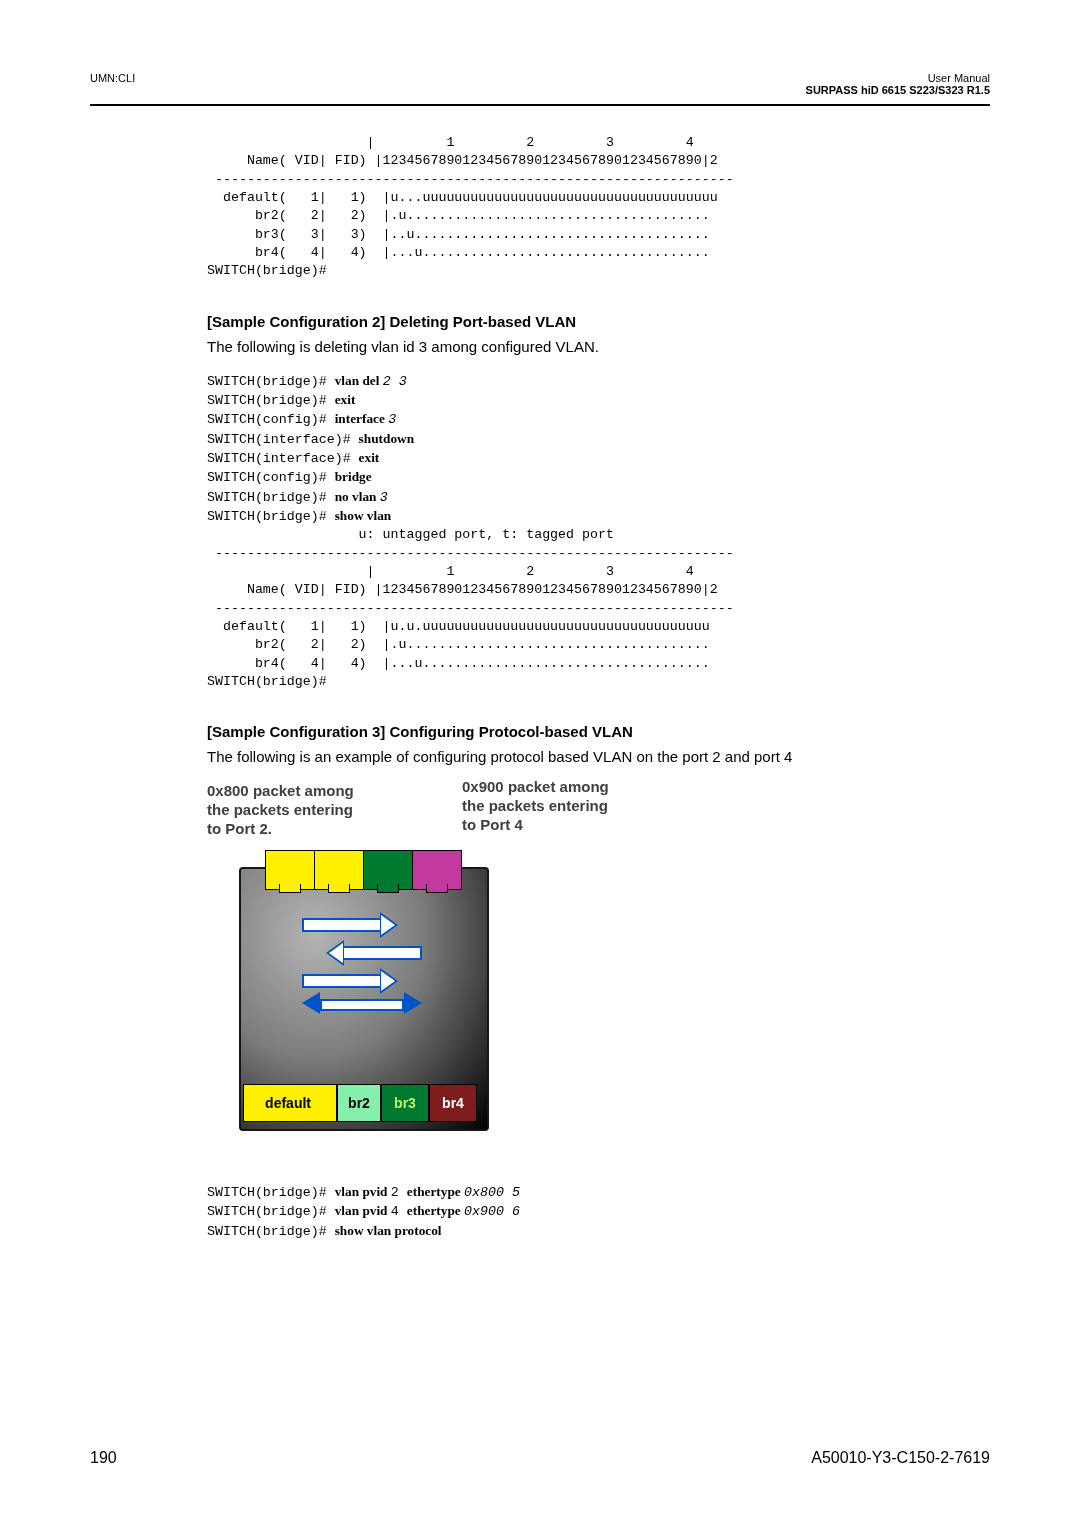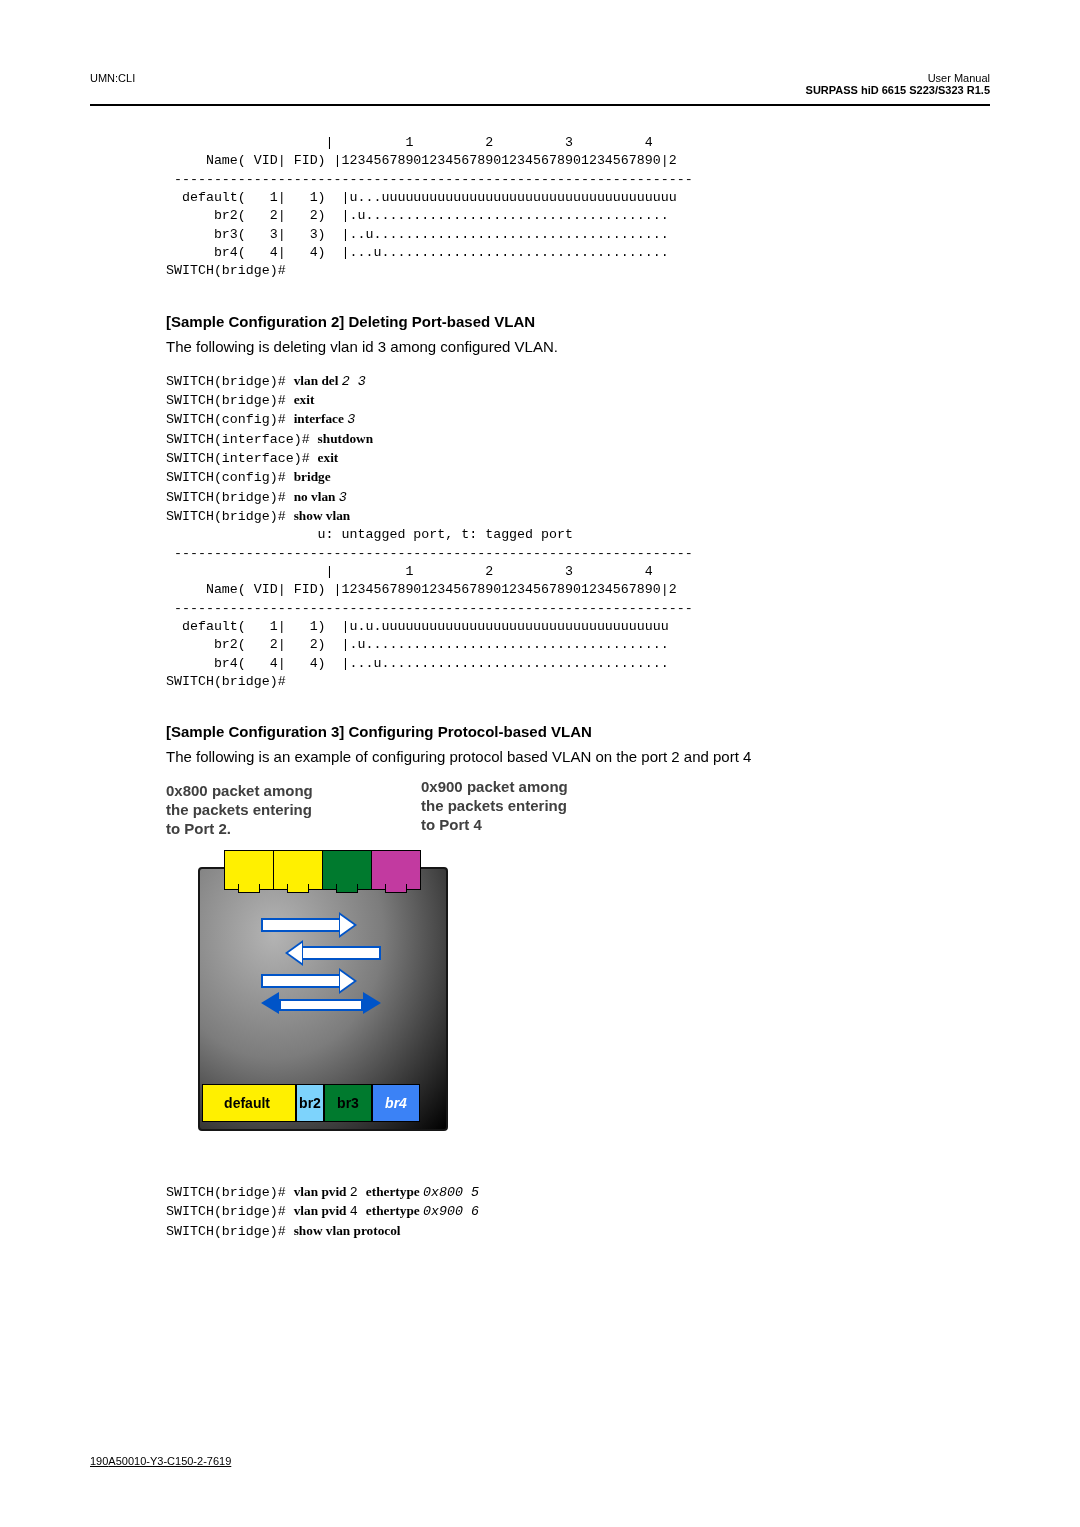"| 1 2 3 4" .content { margin-left: 76px -> 117px }
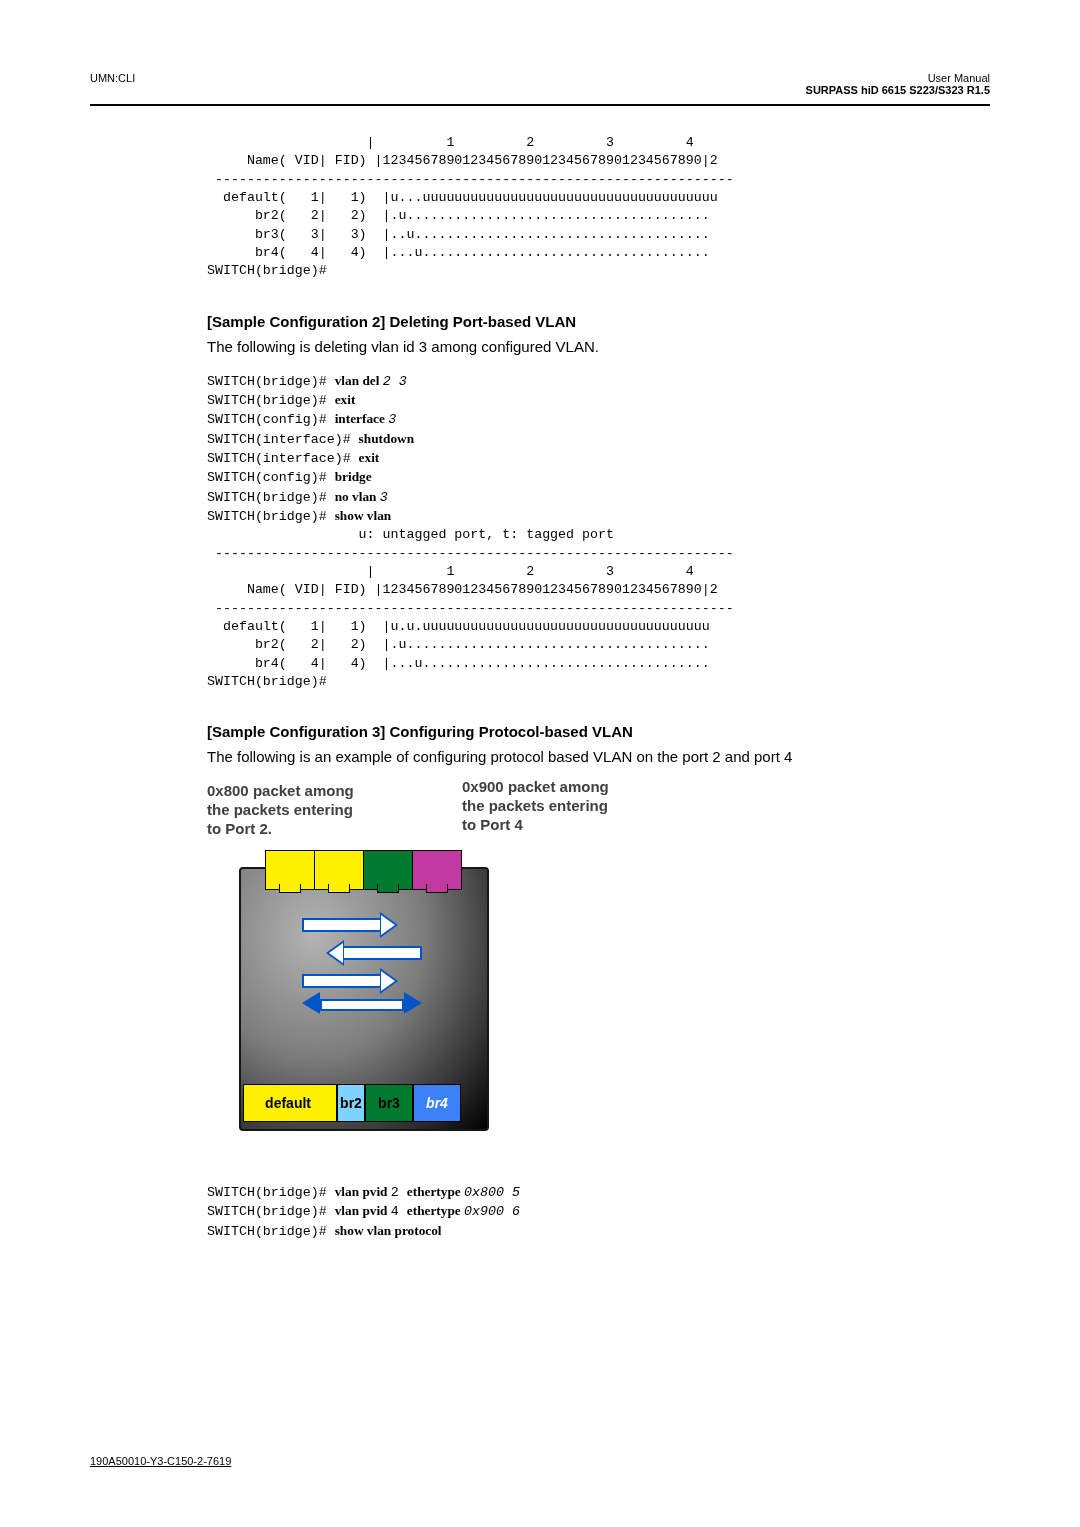"br2" .vlan.br2 { background: #7dd3fc -> #86efac; width: 28px -> 44px }
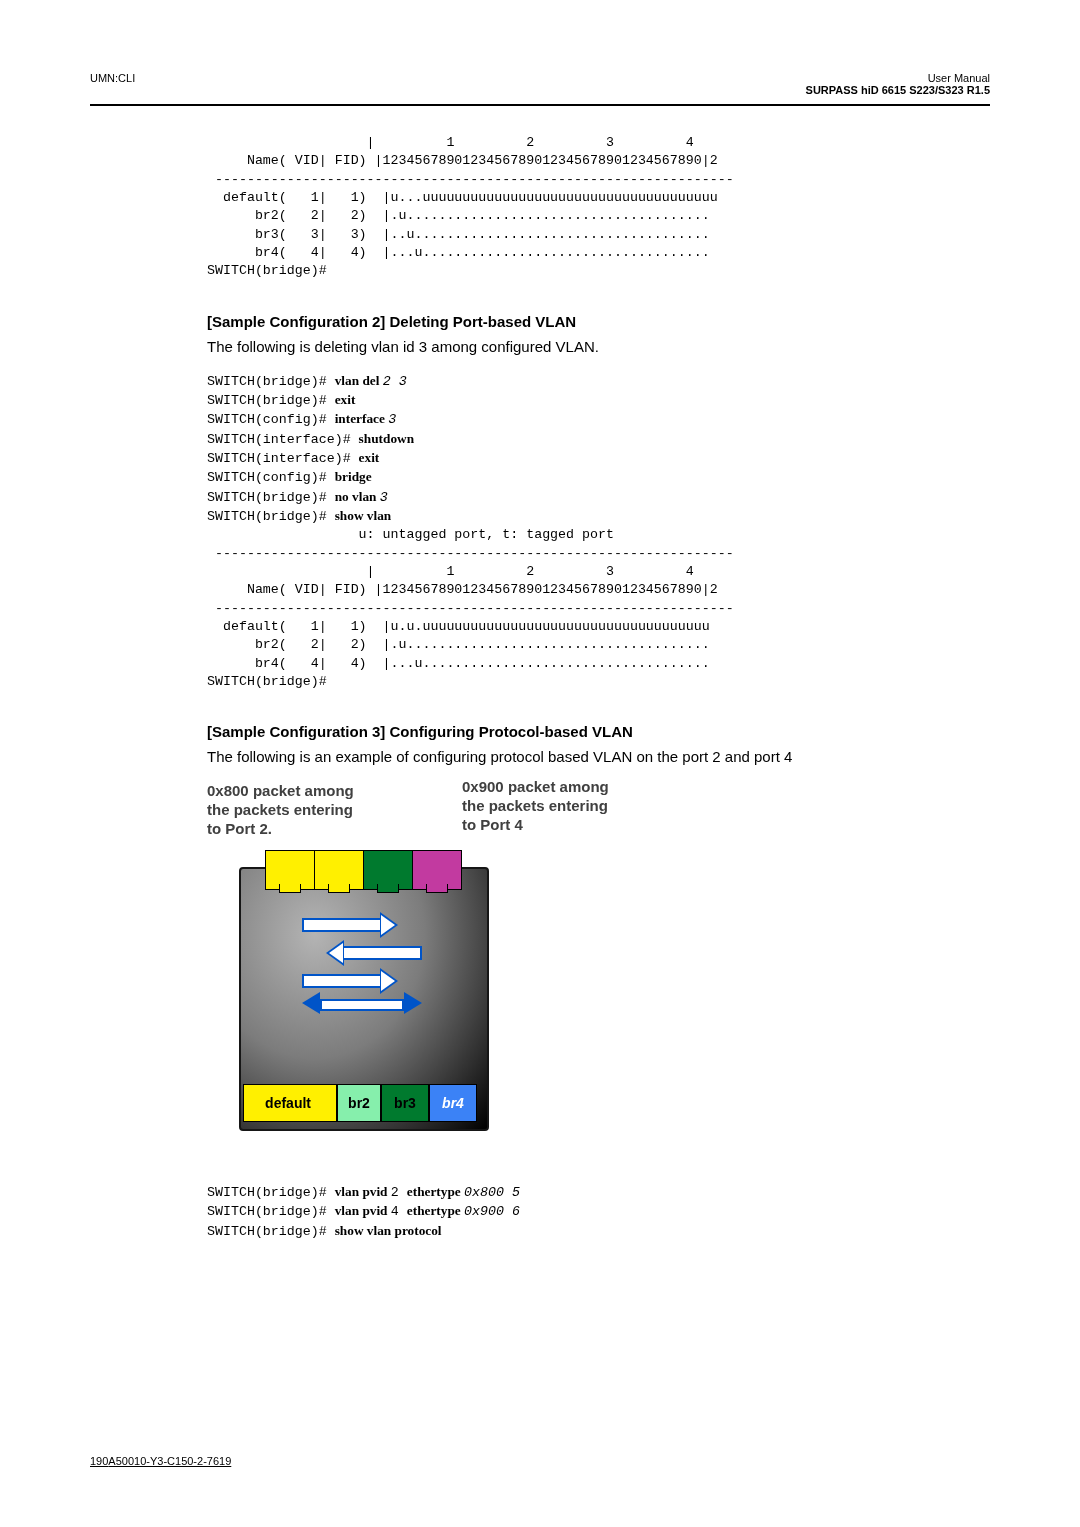"br3" .vlan.br3 { color: #000000 -> #bef264 }
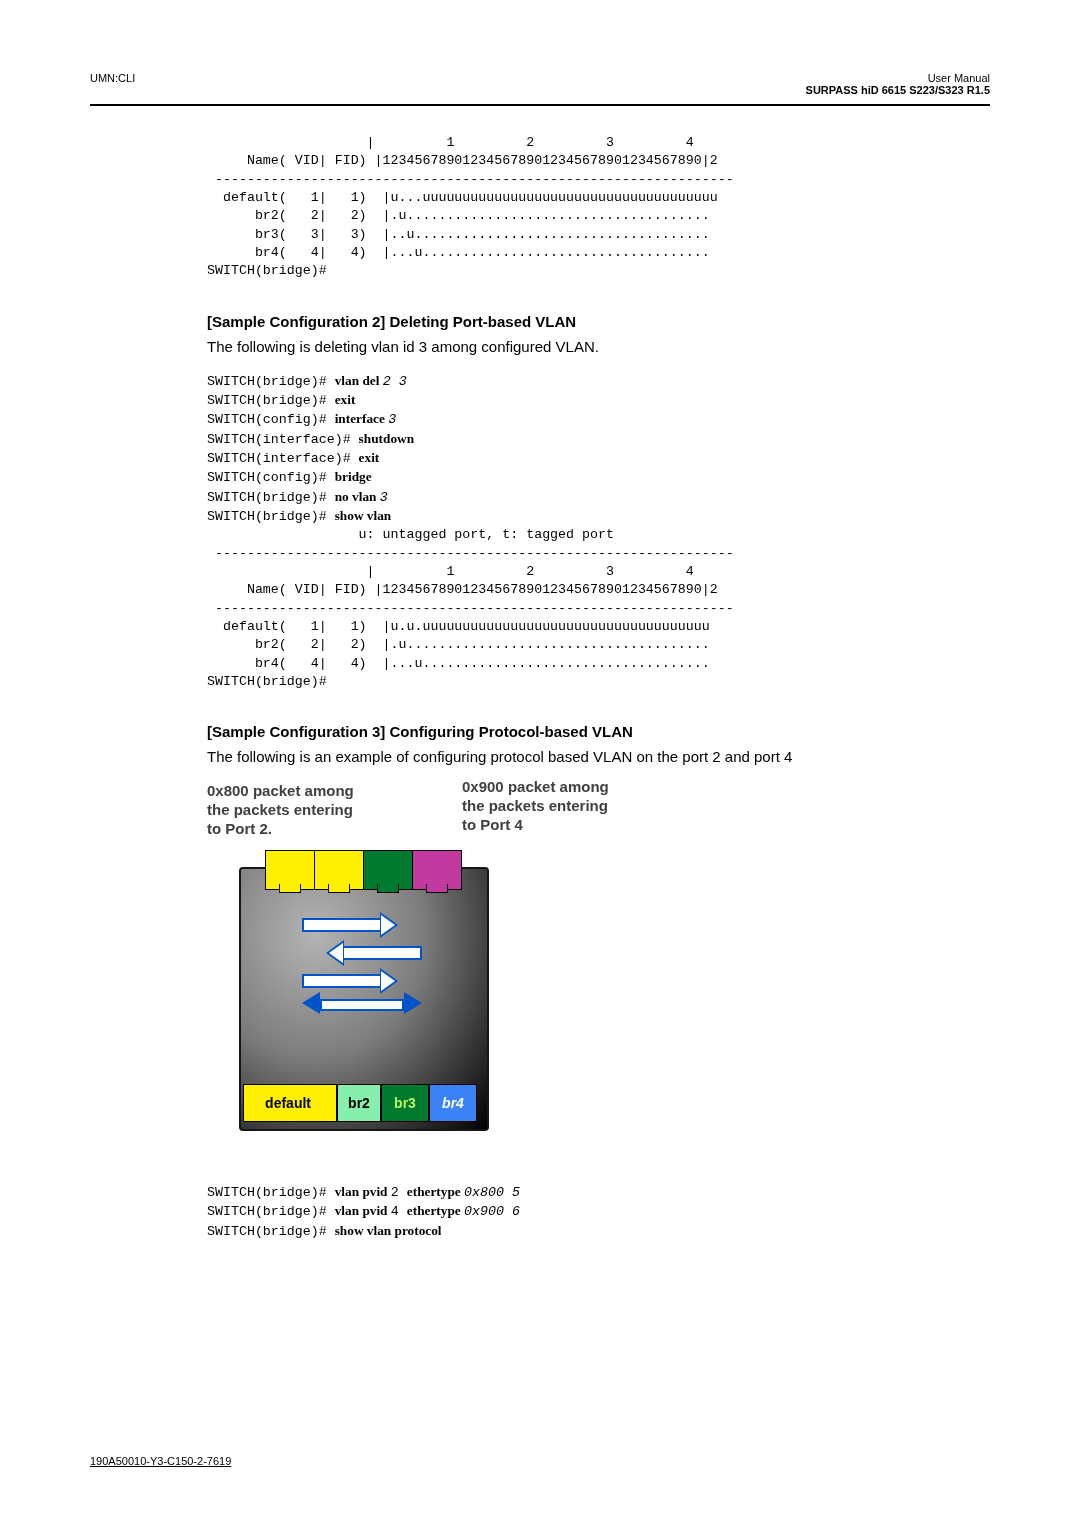"br4" .vlan.br4 { background: #3b82f6 -> #7f1d1d; font-style: italic -> none }
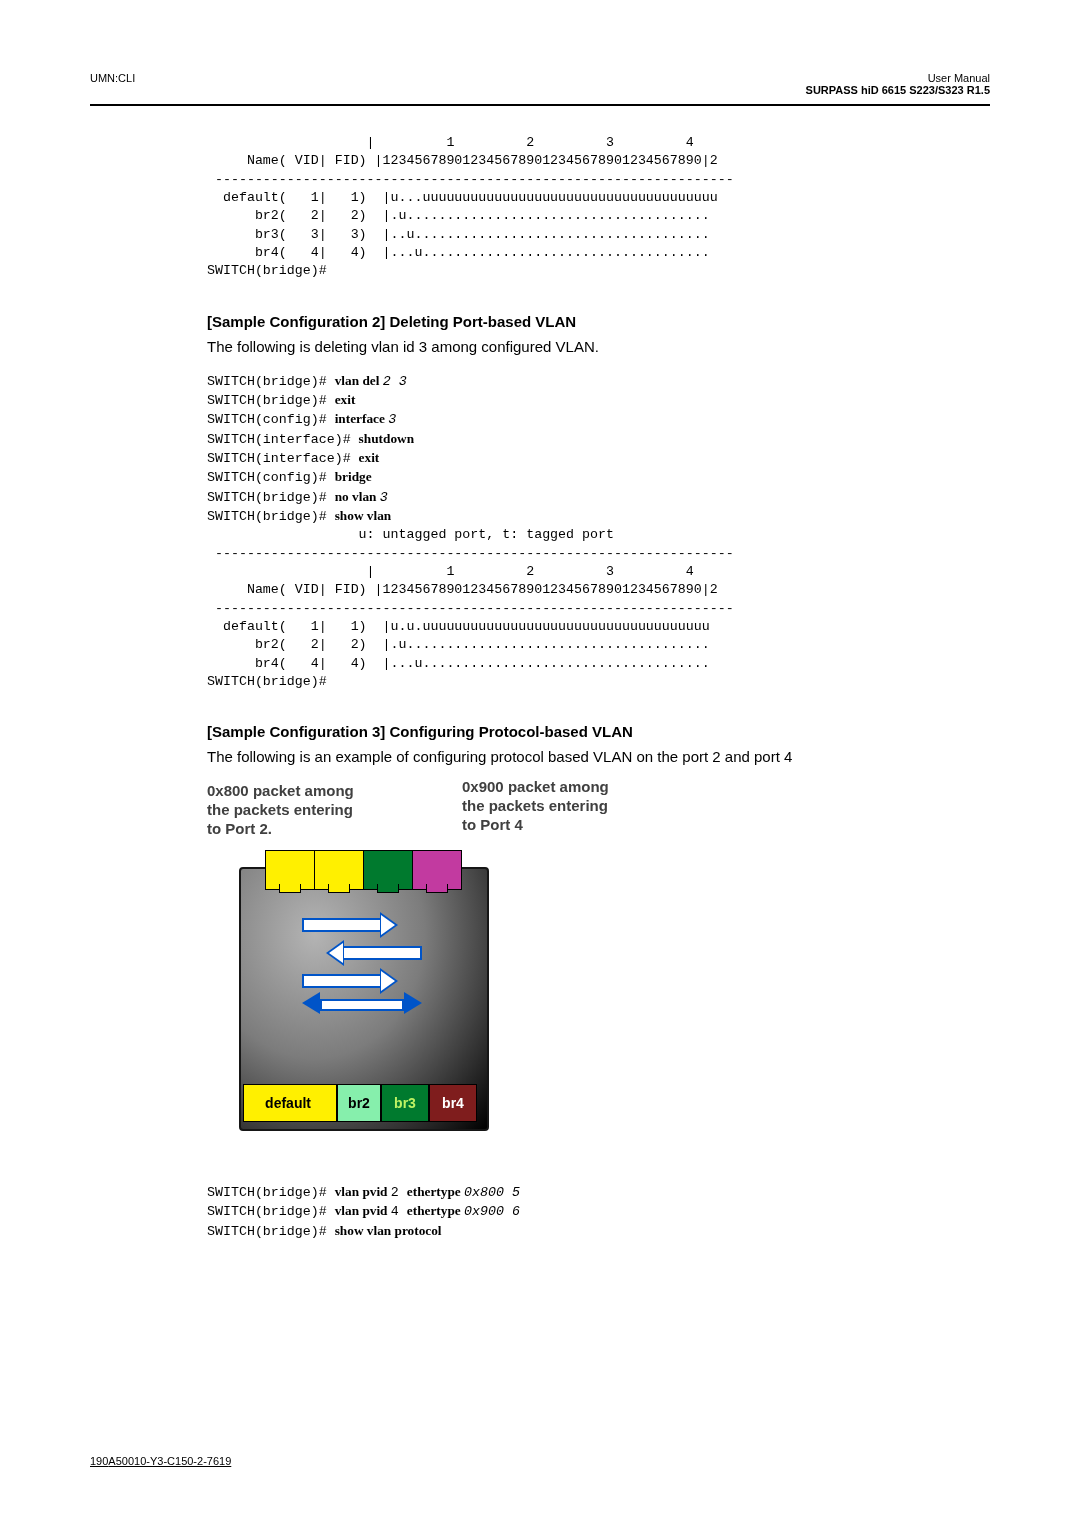"190" .footer { font-size: 11px -> 16px; justify-content: flex-start -> space-between; text-decoration: underline -> none }
